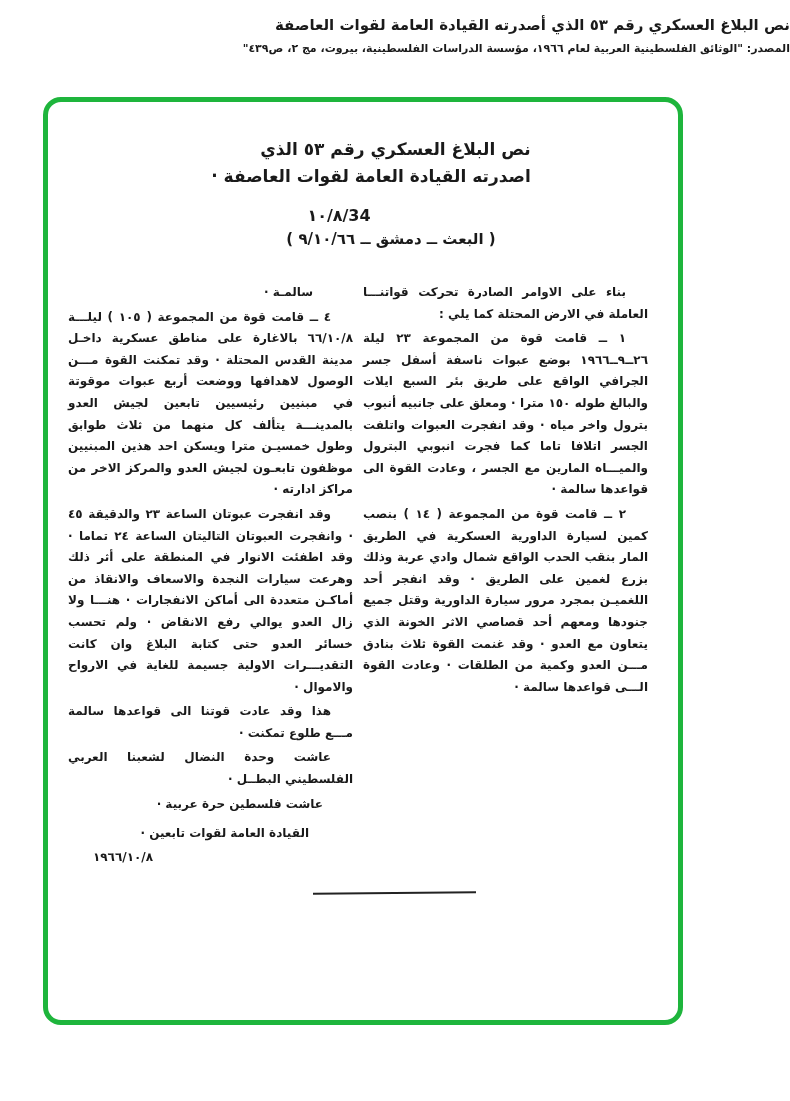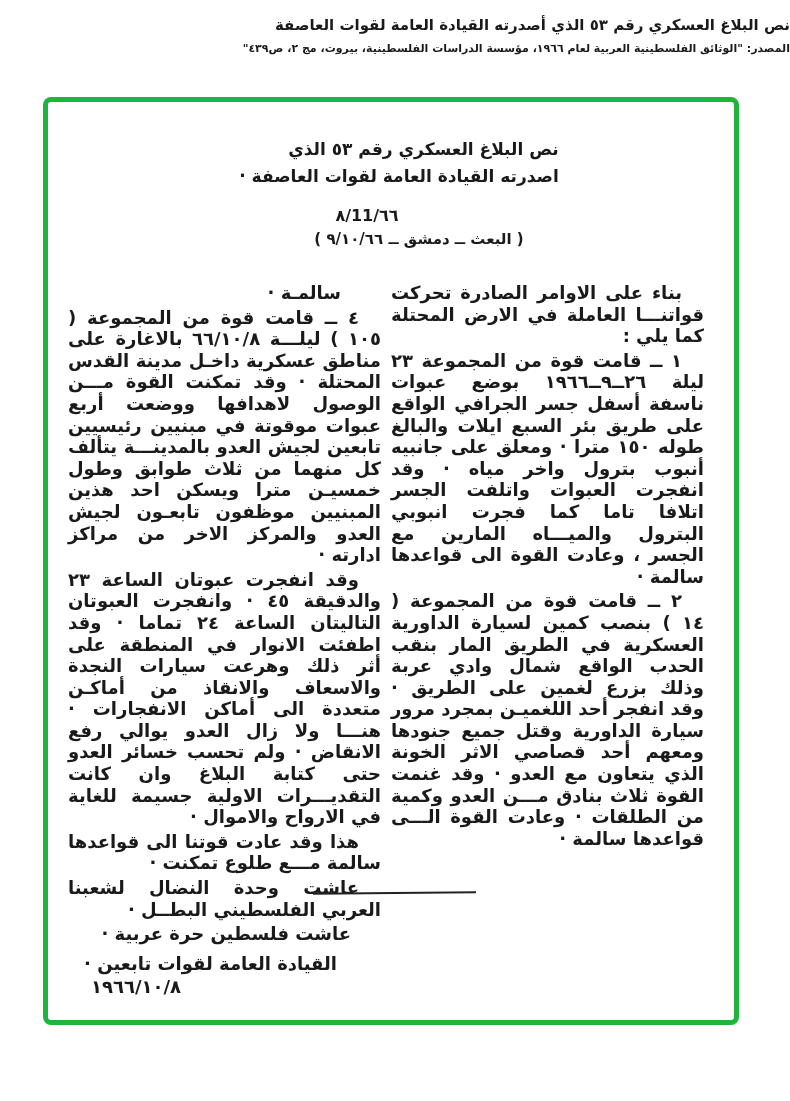"نص البلاغ العسكري رقم ٥٣ الذي" .frame { border-radius: 8px -> 18px; width: 696px -> 640px }
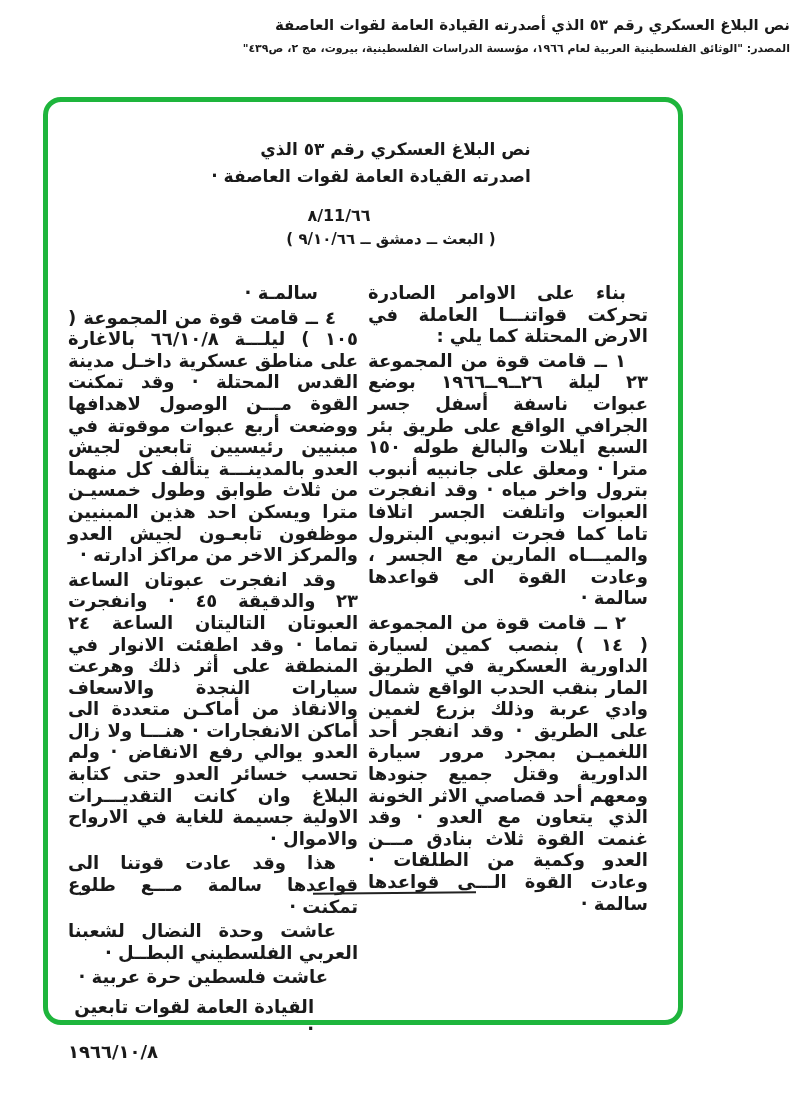"٦٦/11/٨" div.d1 { text: ٦٦/11/٨ -> 34/١٠/٨ }
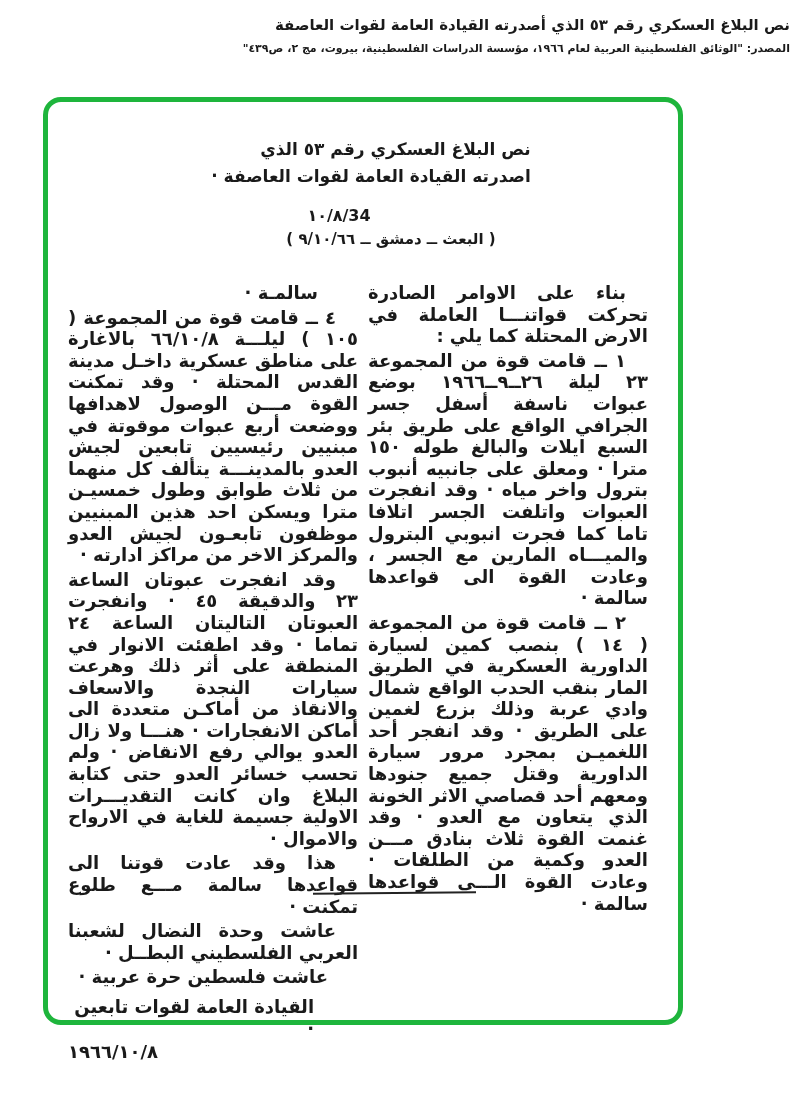"سالمـة ·" .col { font-size: 18px -> 12px }
